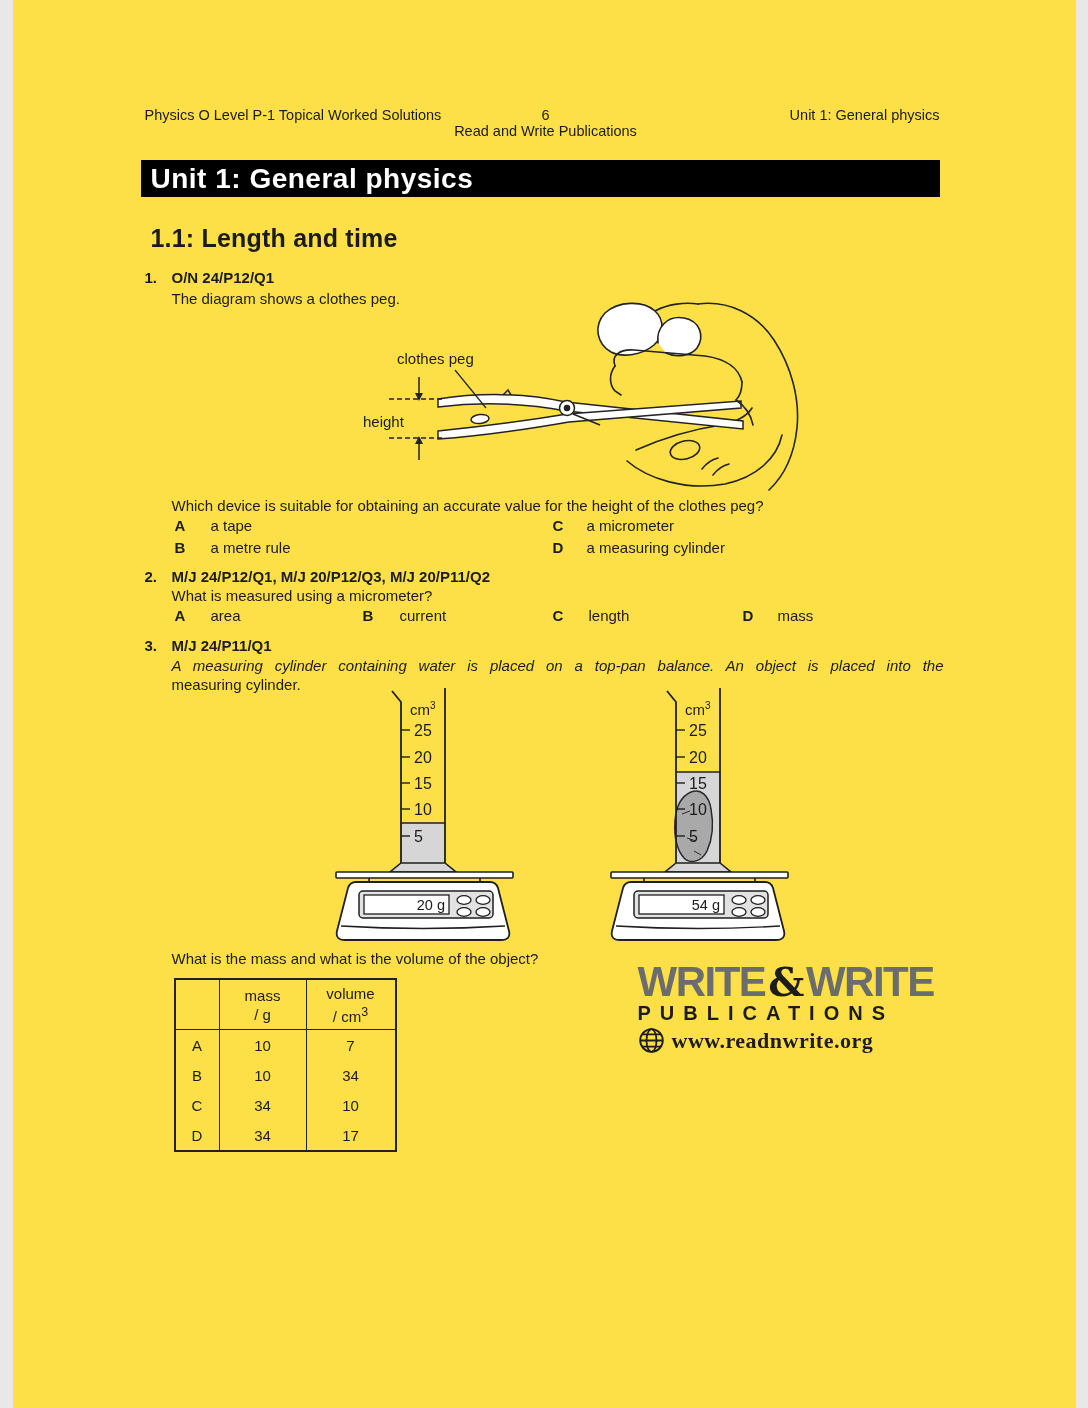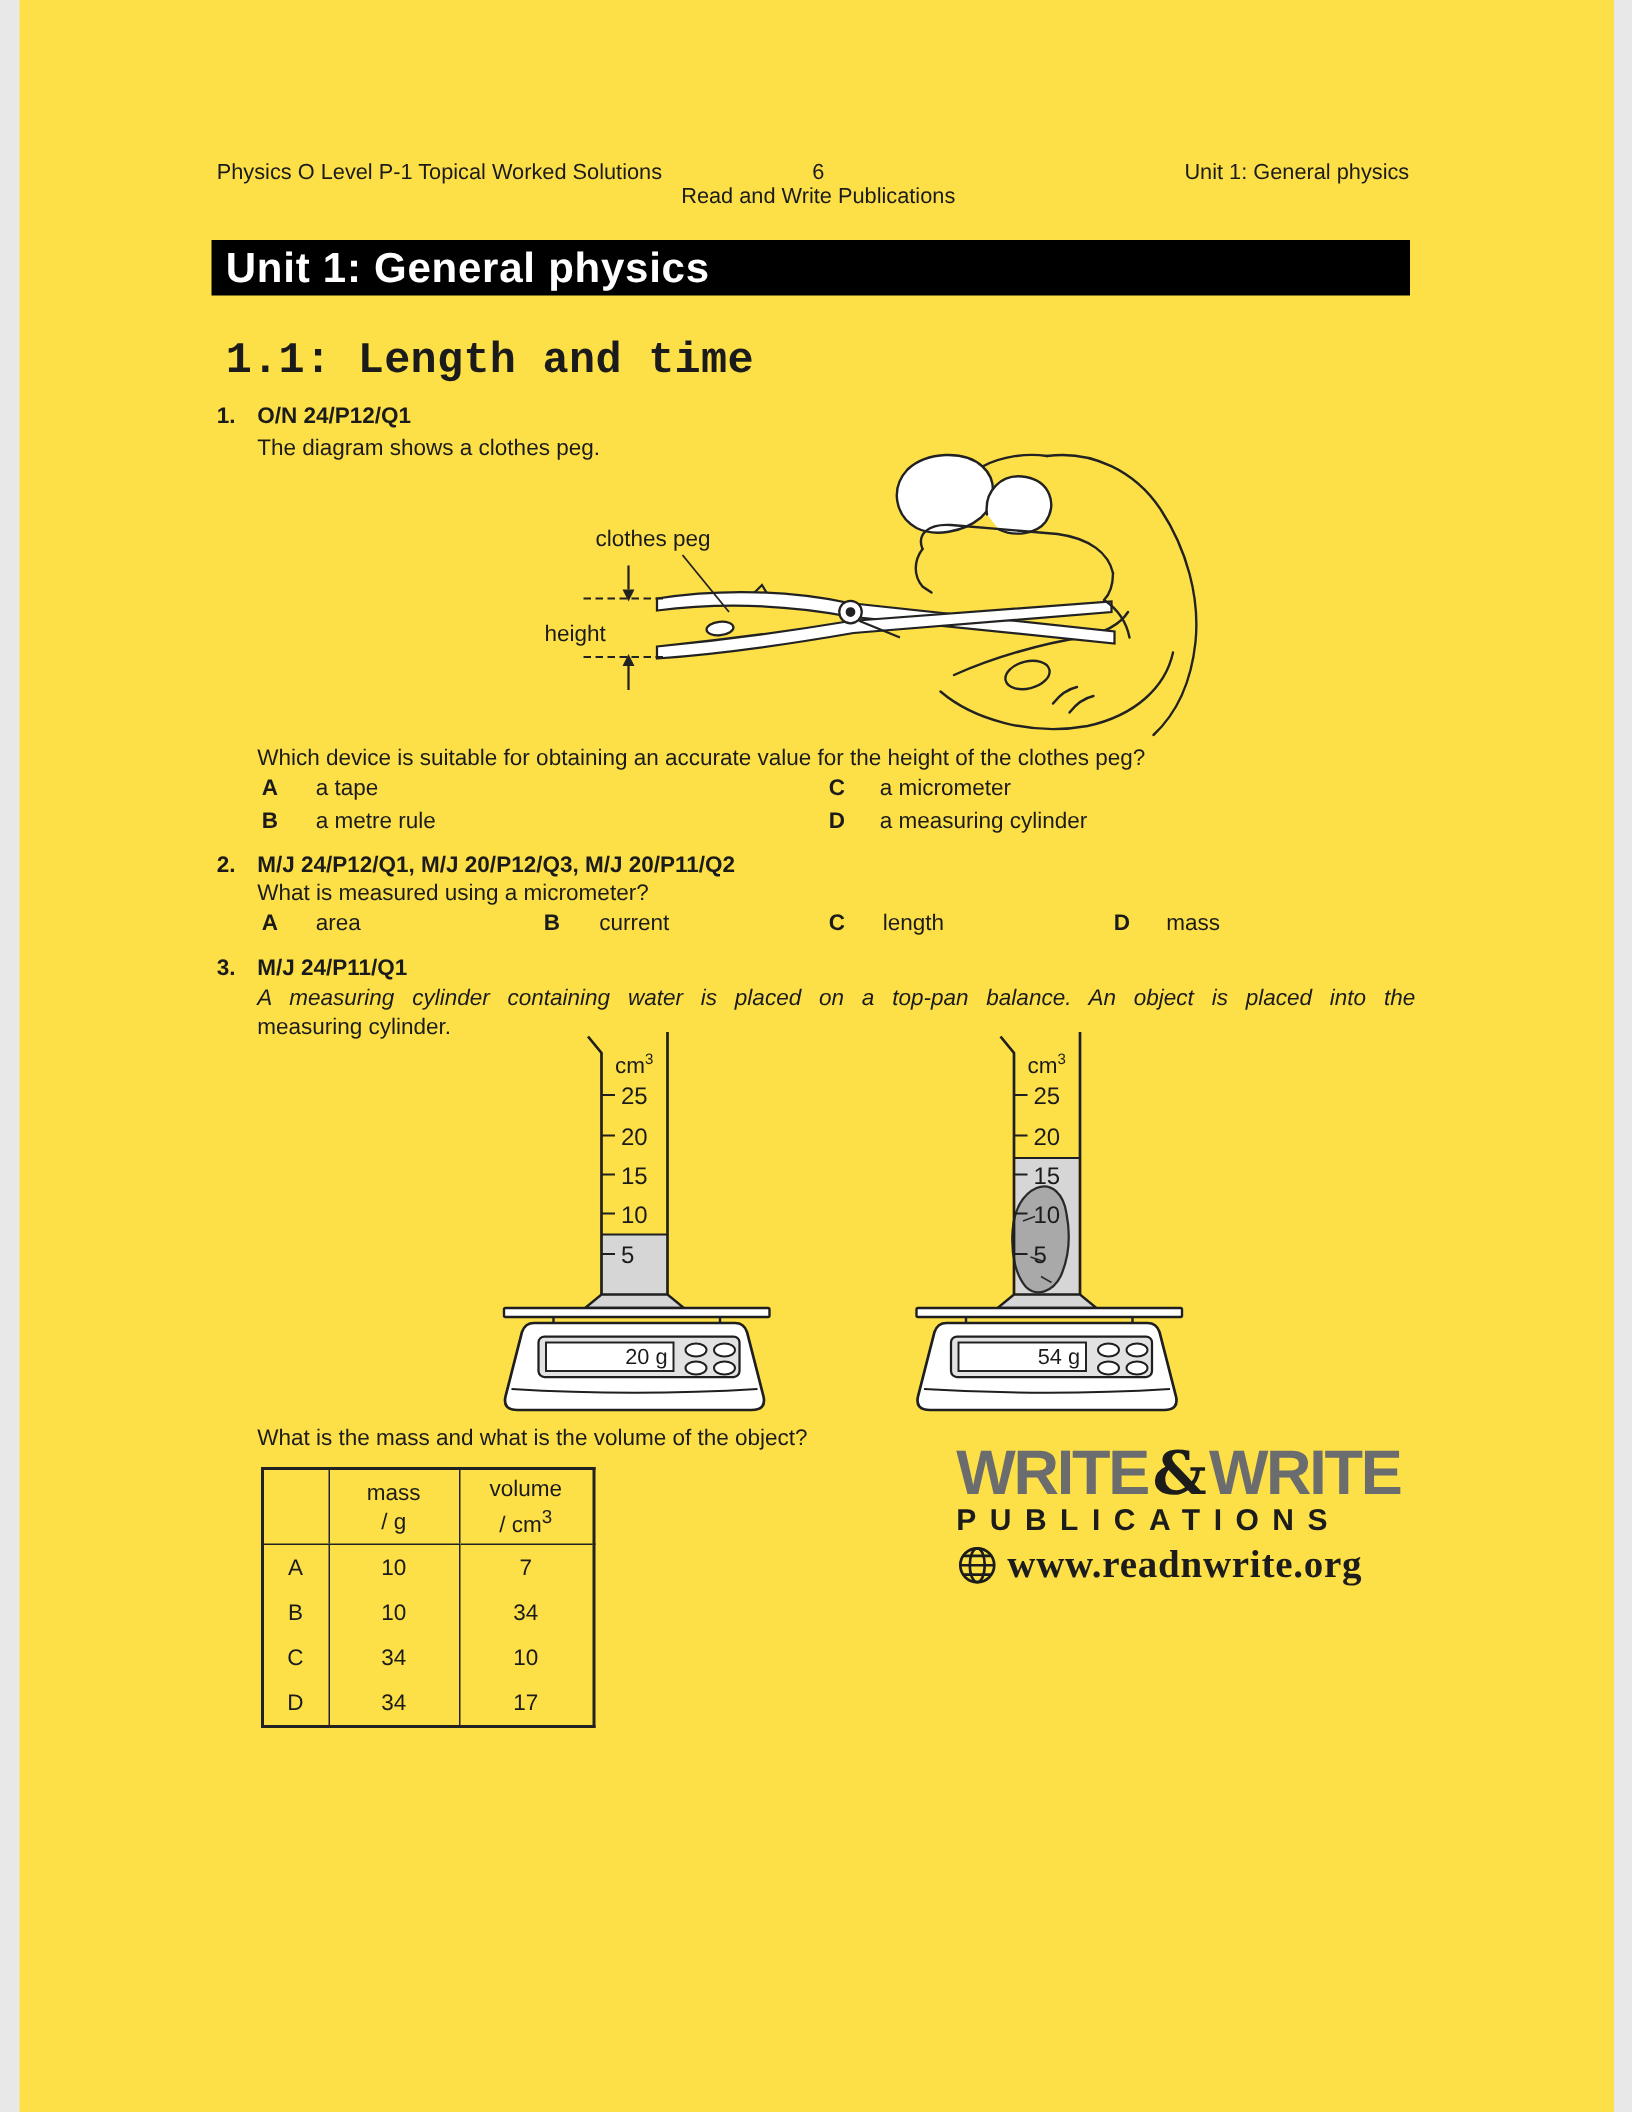"1.1: Length and time" .section-title { font-family: Liberation Mono, monospace -> none; font-size: 29px -> 25px }
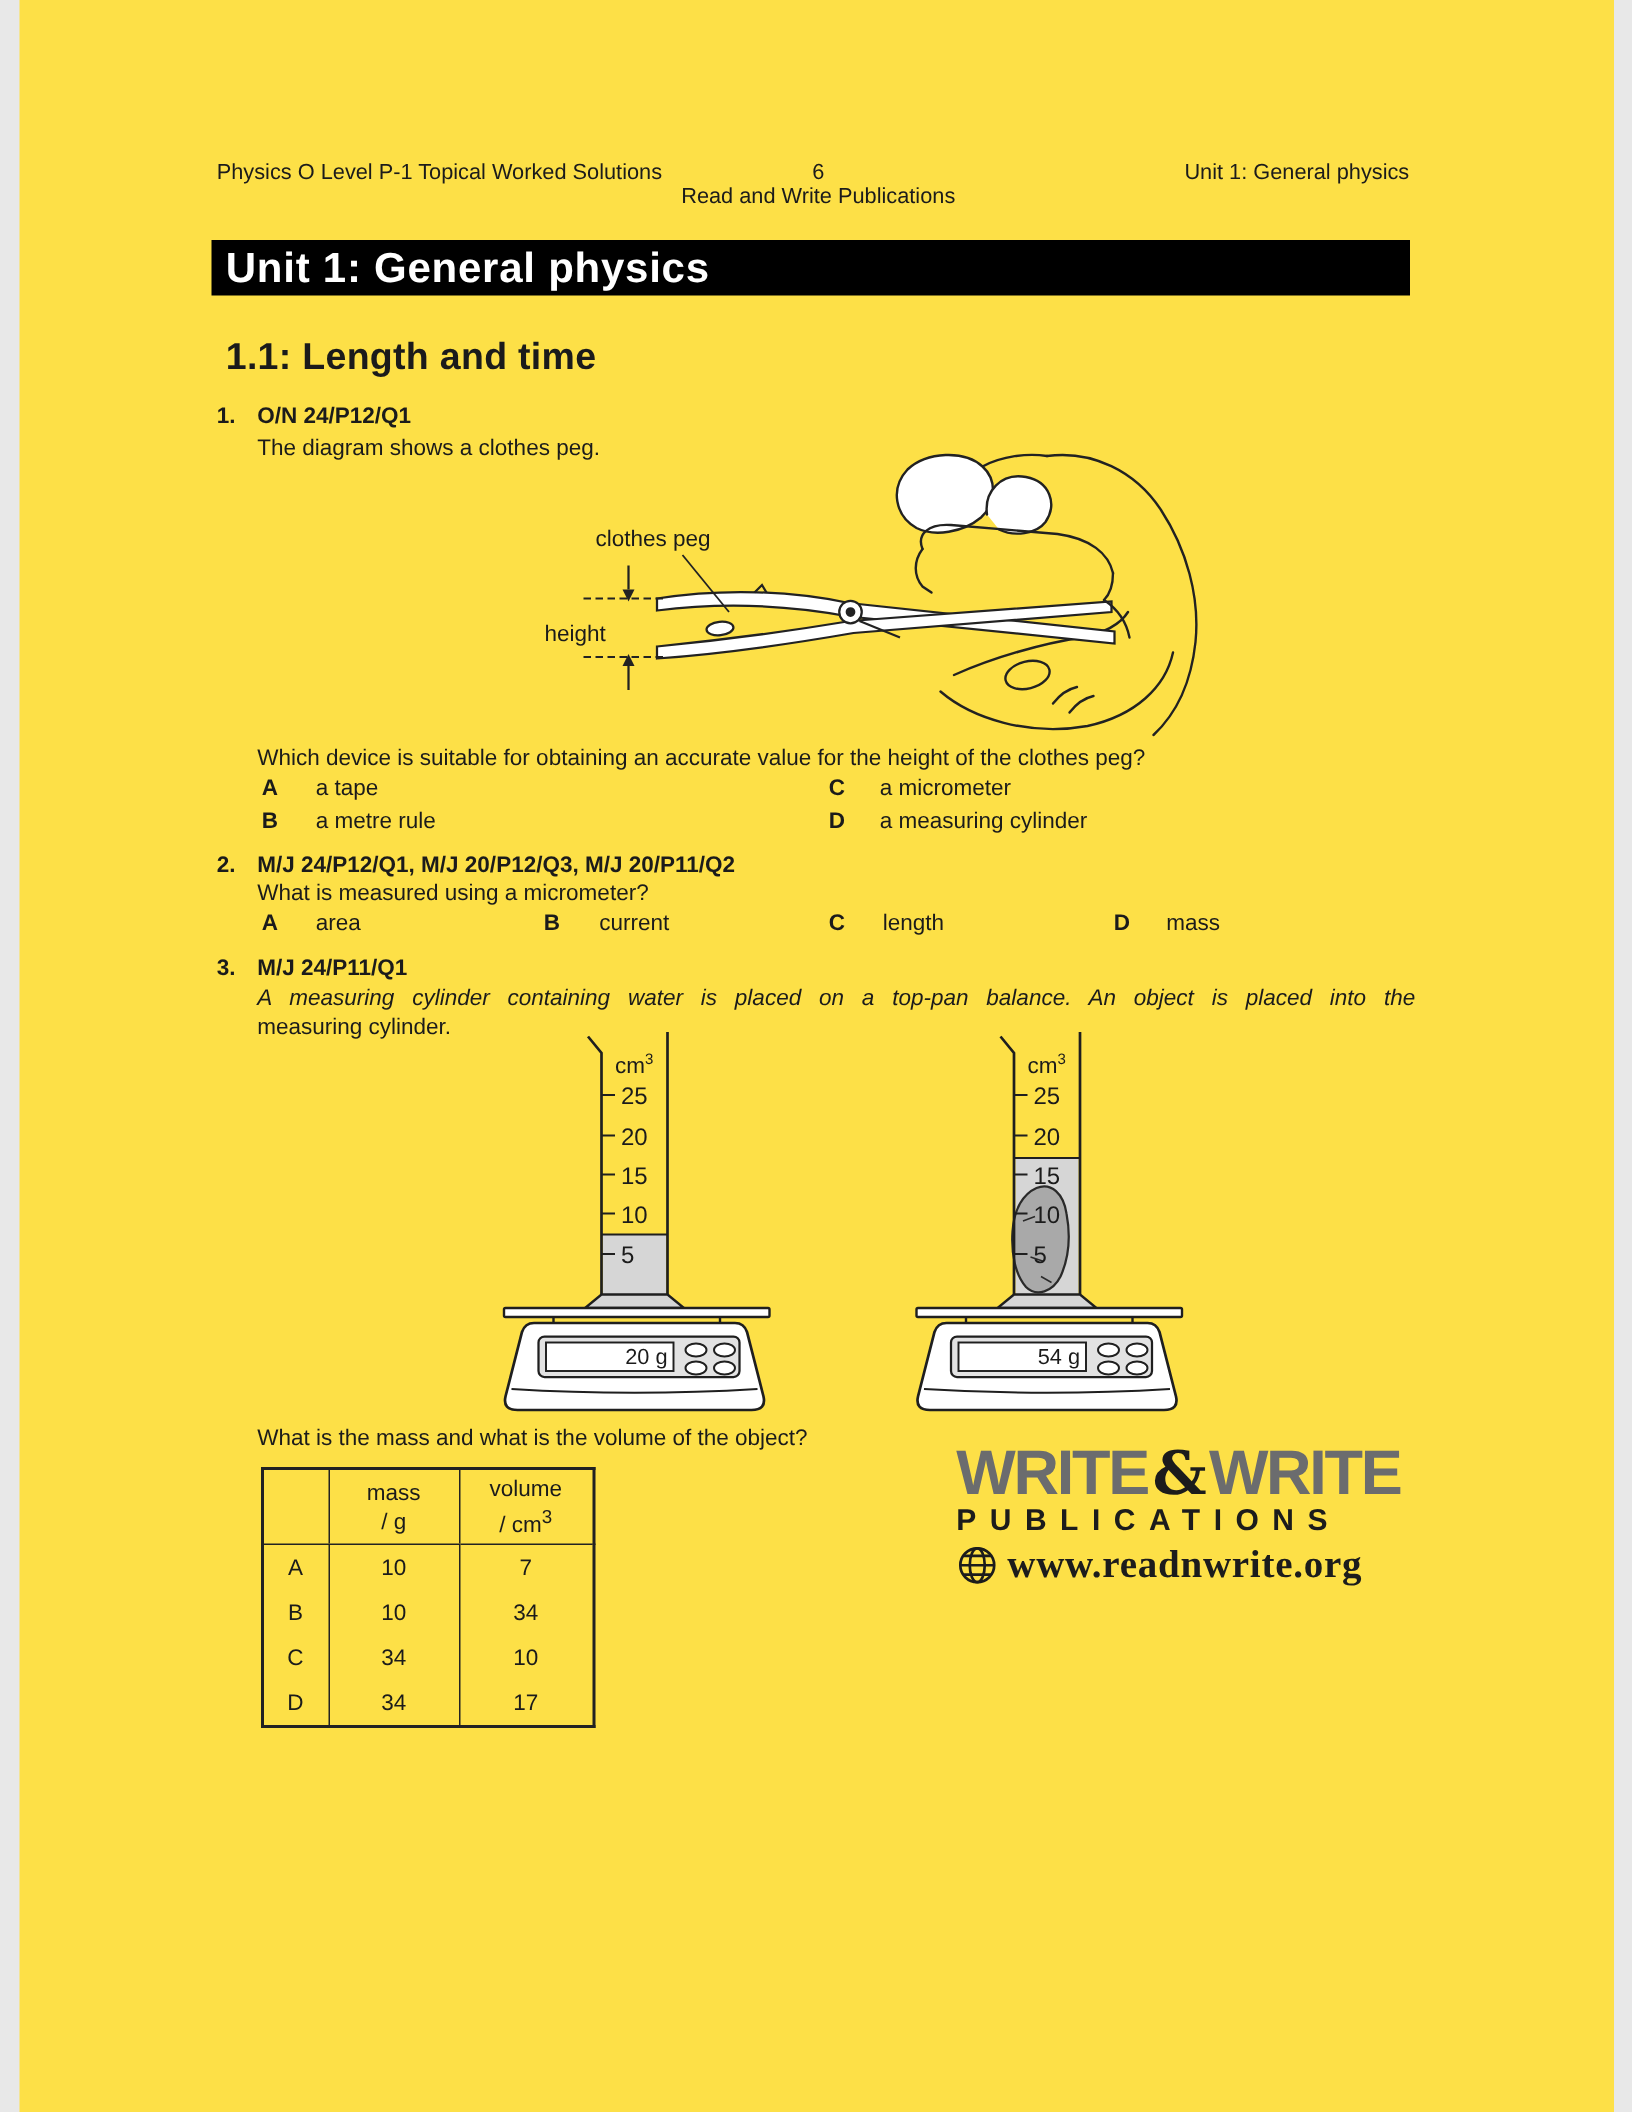"www.readnwrite.org" .logo-line3 { font-size: 26px -> 22px }
